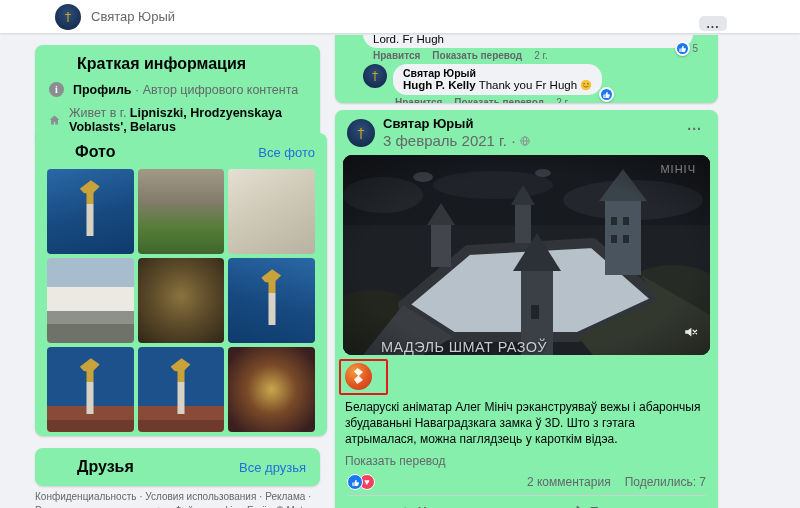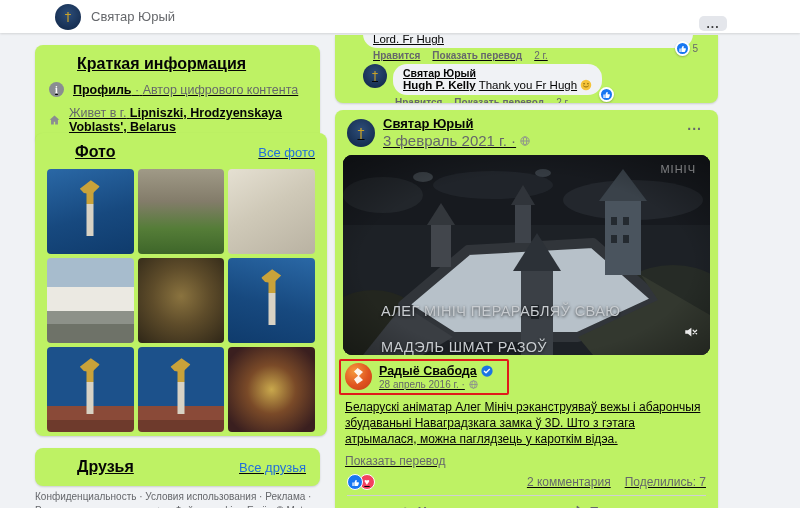"Lord. Fr Hugh" .card { background: #bef264 -> #86efac; text-decoration: underline -> none }
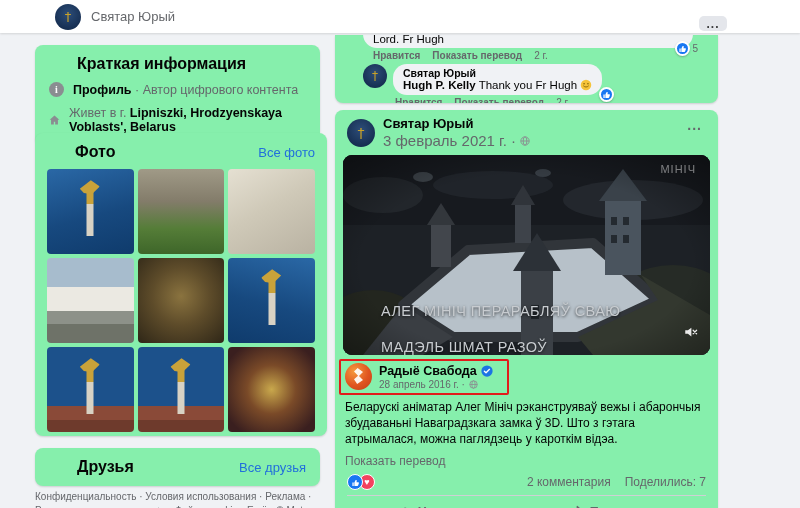"АЛЕГ МІНІЧ ПЕРАРАБЛЯЎ СВАЮ" div.v-line { html: <div>АЛЕГ МІНІЧ ПЕРАРАБЛЯЎ СВАЮ</div> -> none }
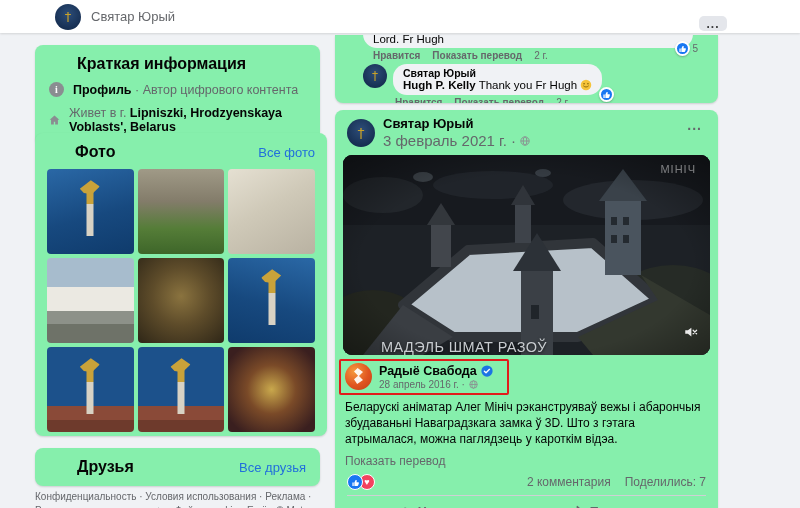"Радыё Свабода" div.share-meta { html: <div> <div> <span>Радыё Свабода</span> <svg> <circle></circle> <path></path> </svg> </div> <div> <span>28 апрель 2016 г. ·</span> <svg> <circle></circle> <ellipse></ellipse> <path></path> </svg> </div> </div> -> none }
